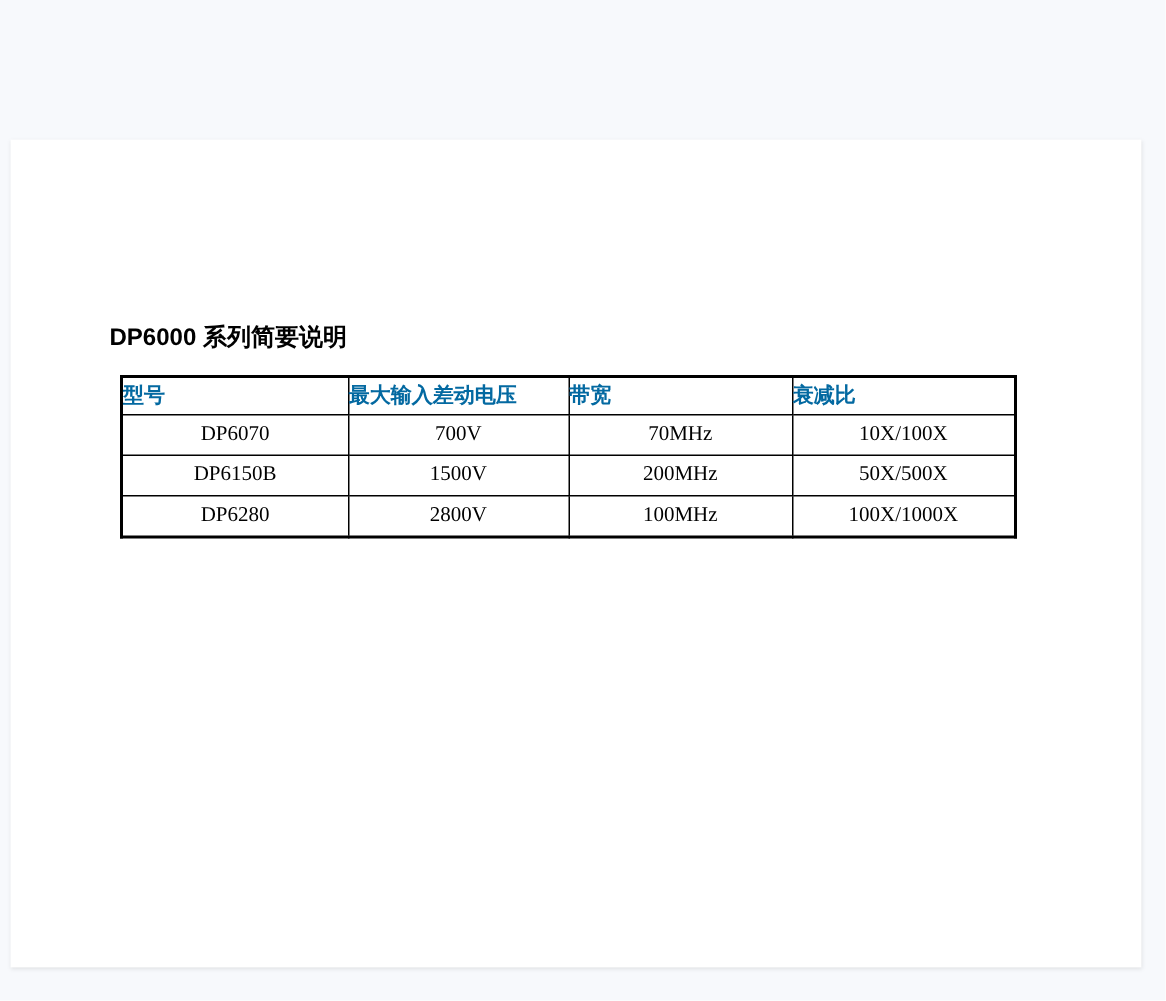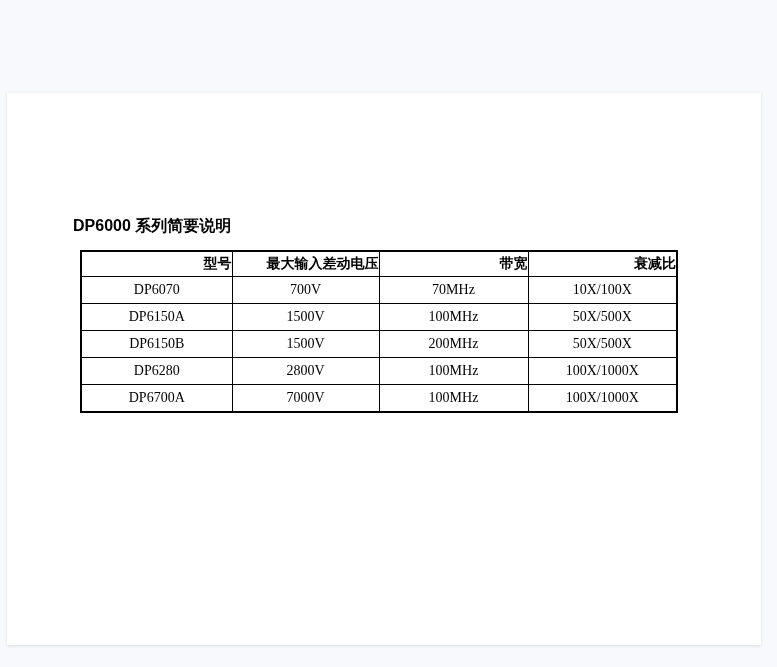"型号" .spec-table th { color: #000000 -> #0369a1; text-align: right -> left }
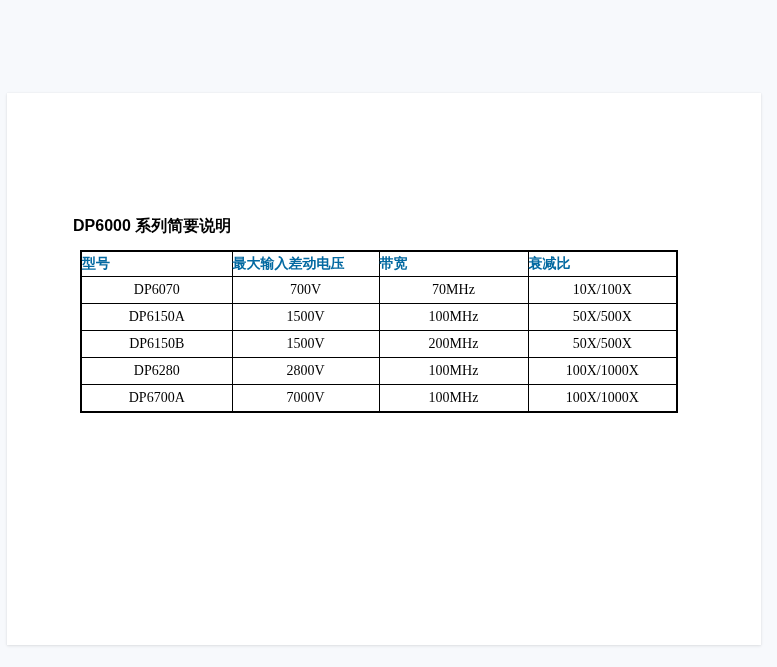"DP6150A" tr { html: <tr> <td>DP6150A</td> <td>1500V</td> <td>100MHz</td> <td>50X/500X</td> </tr> -> none }
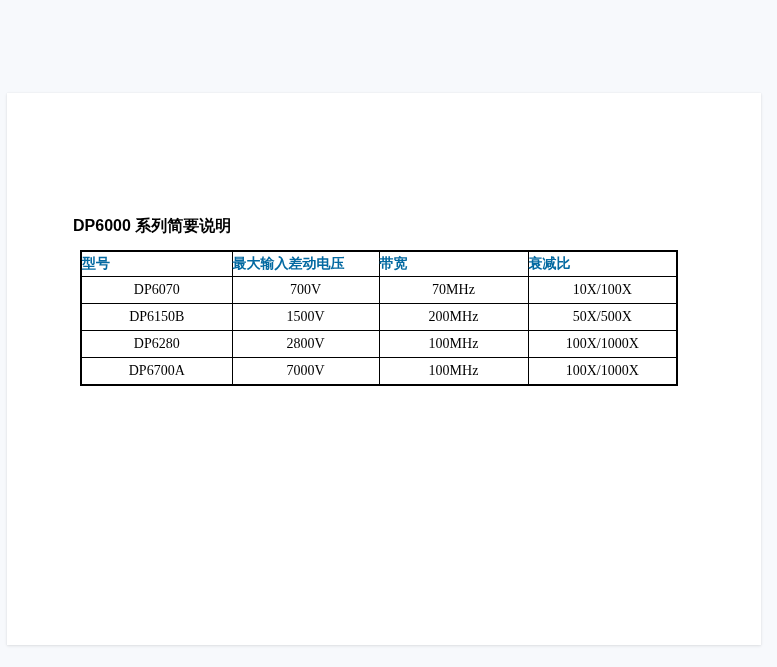"DP6700A" tr { html: <tr> <td>DP6700A</td> <td>7000V</td> <td>100MHz</td> <td>100X/1000X</td> </tr> -> none }
